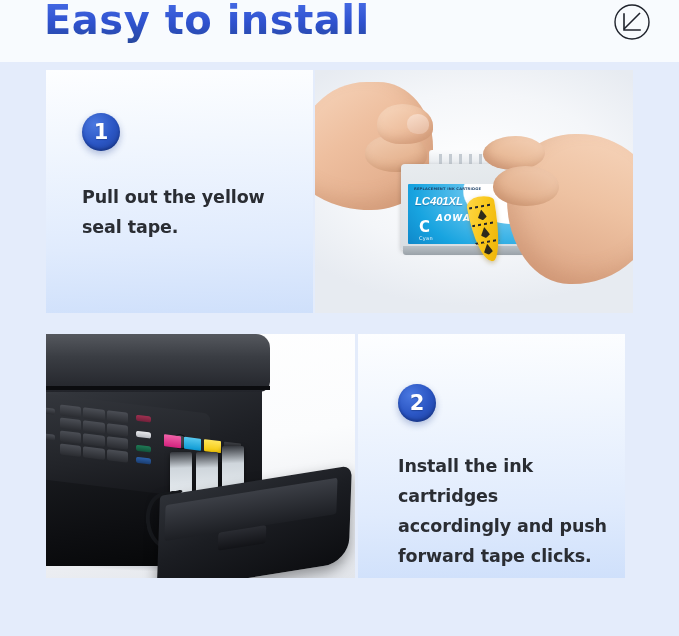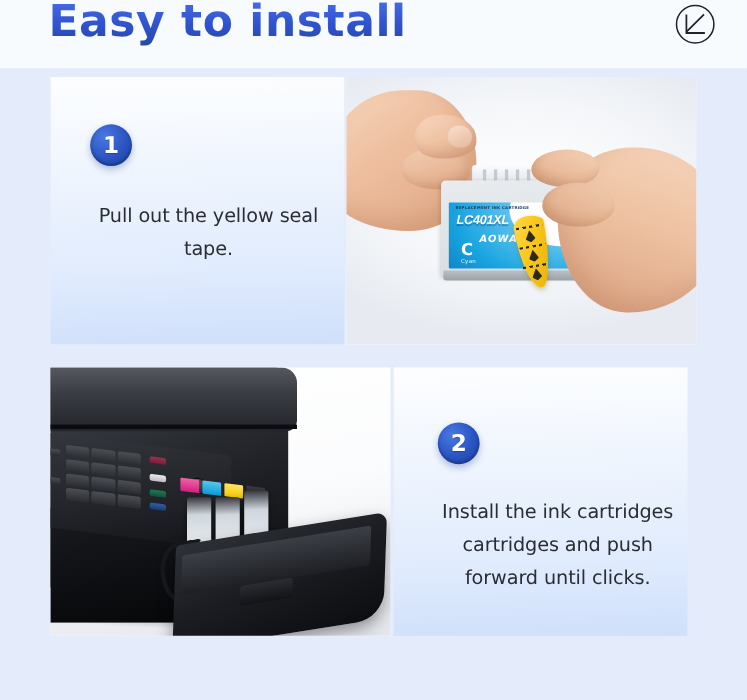"Pull out the yellow seal" .step-text { font-weight: 400 -> 700; text-align: center -> none }
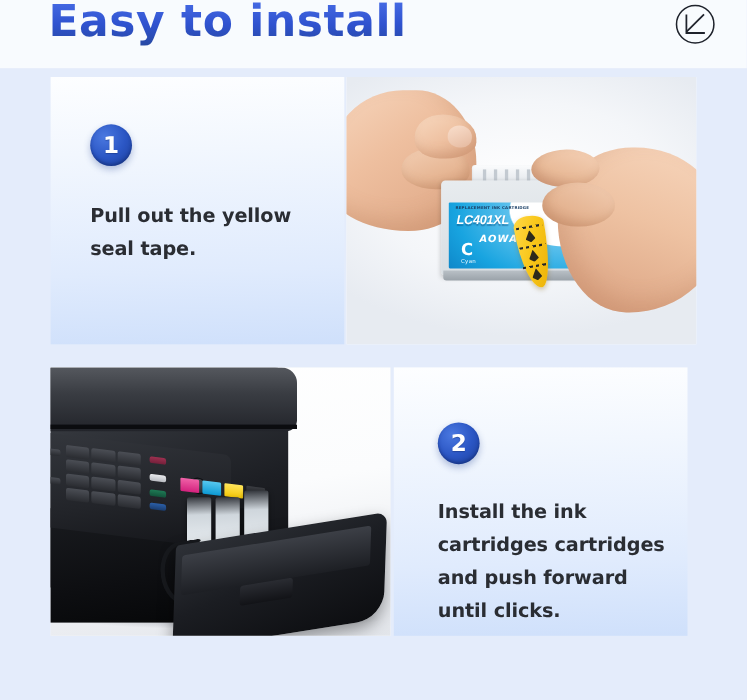"Install the ink cartridges cartridges" div.step-text { text: cartridges and push forward until -> accordingly and push forward tape }
